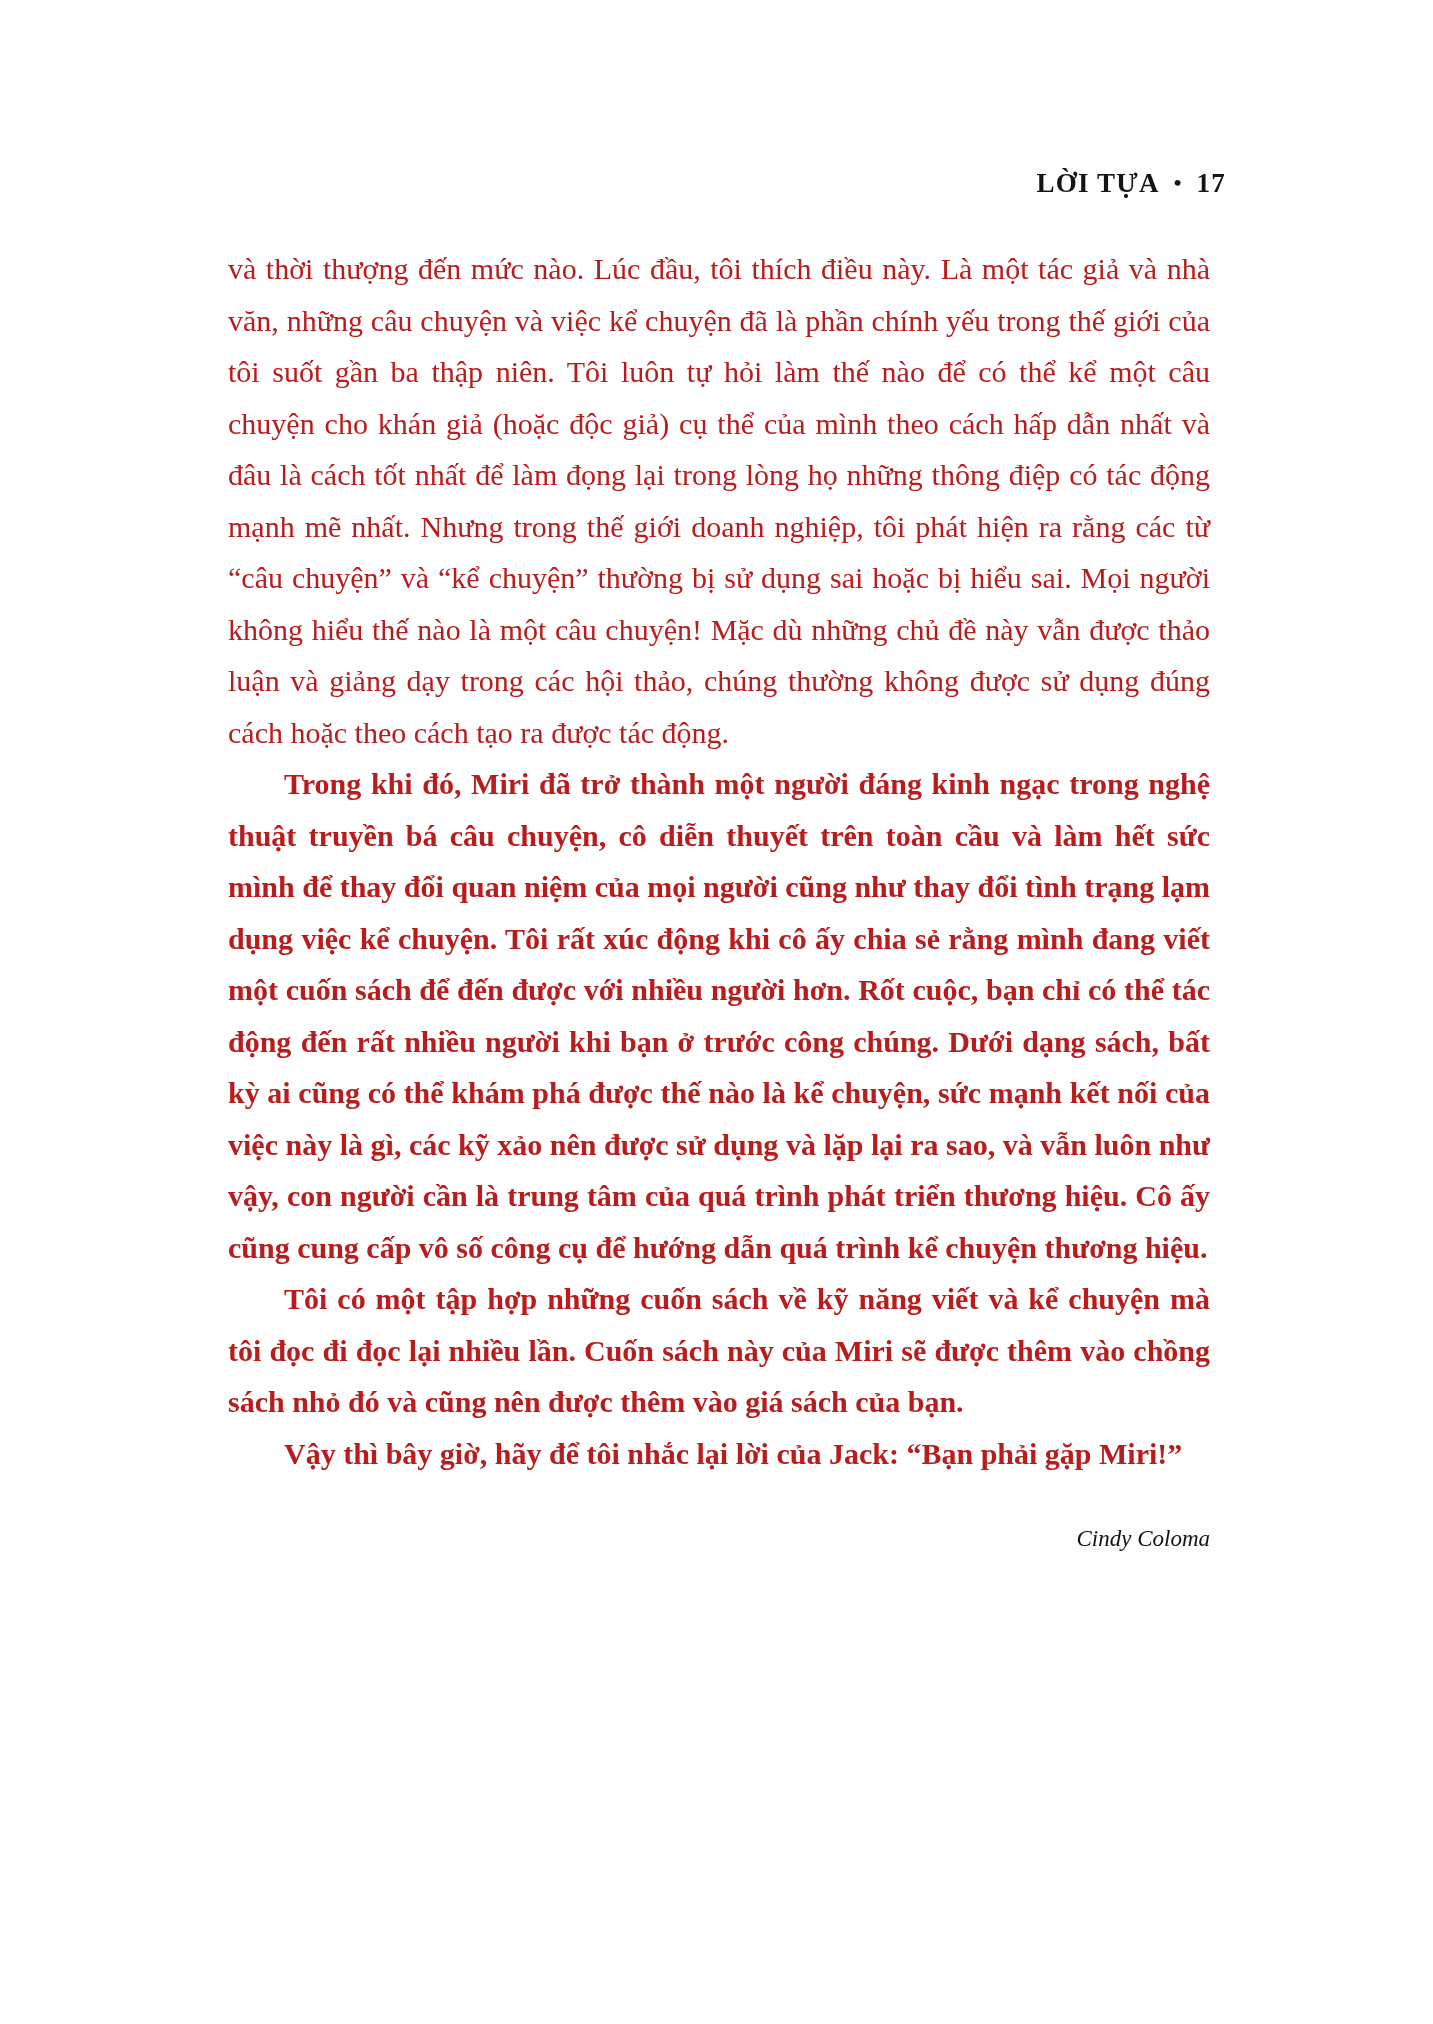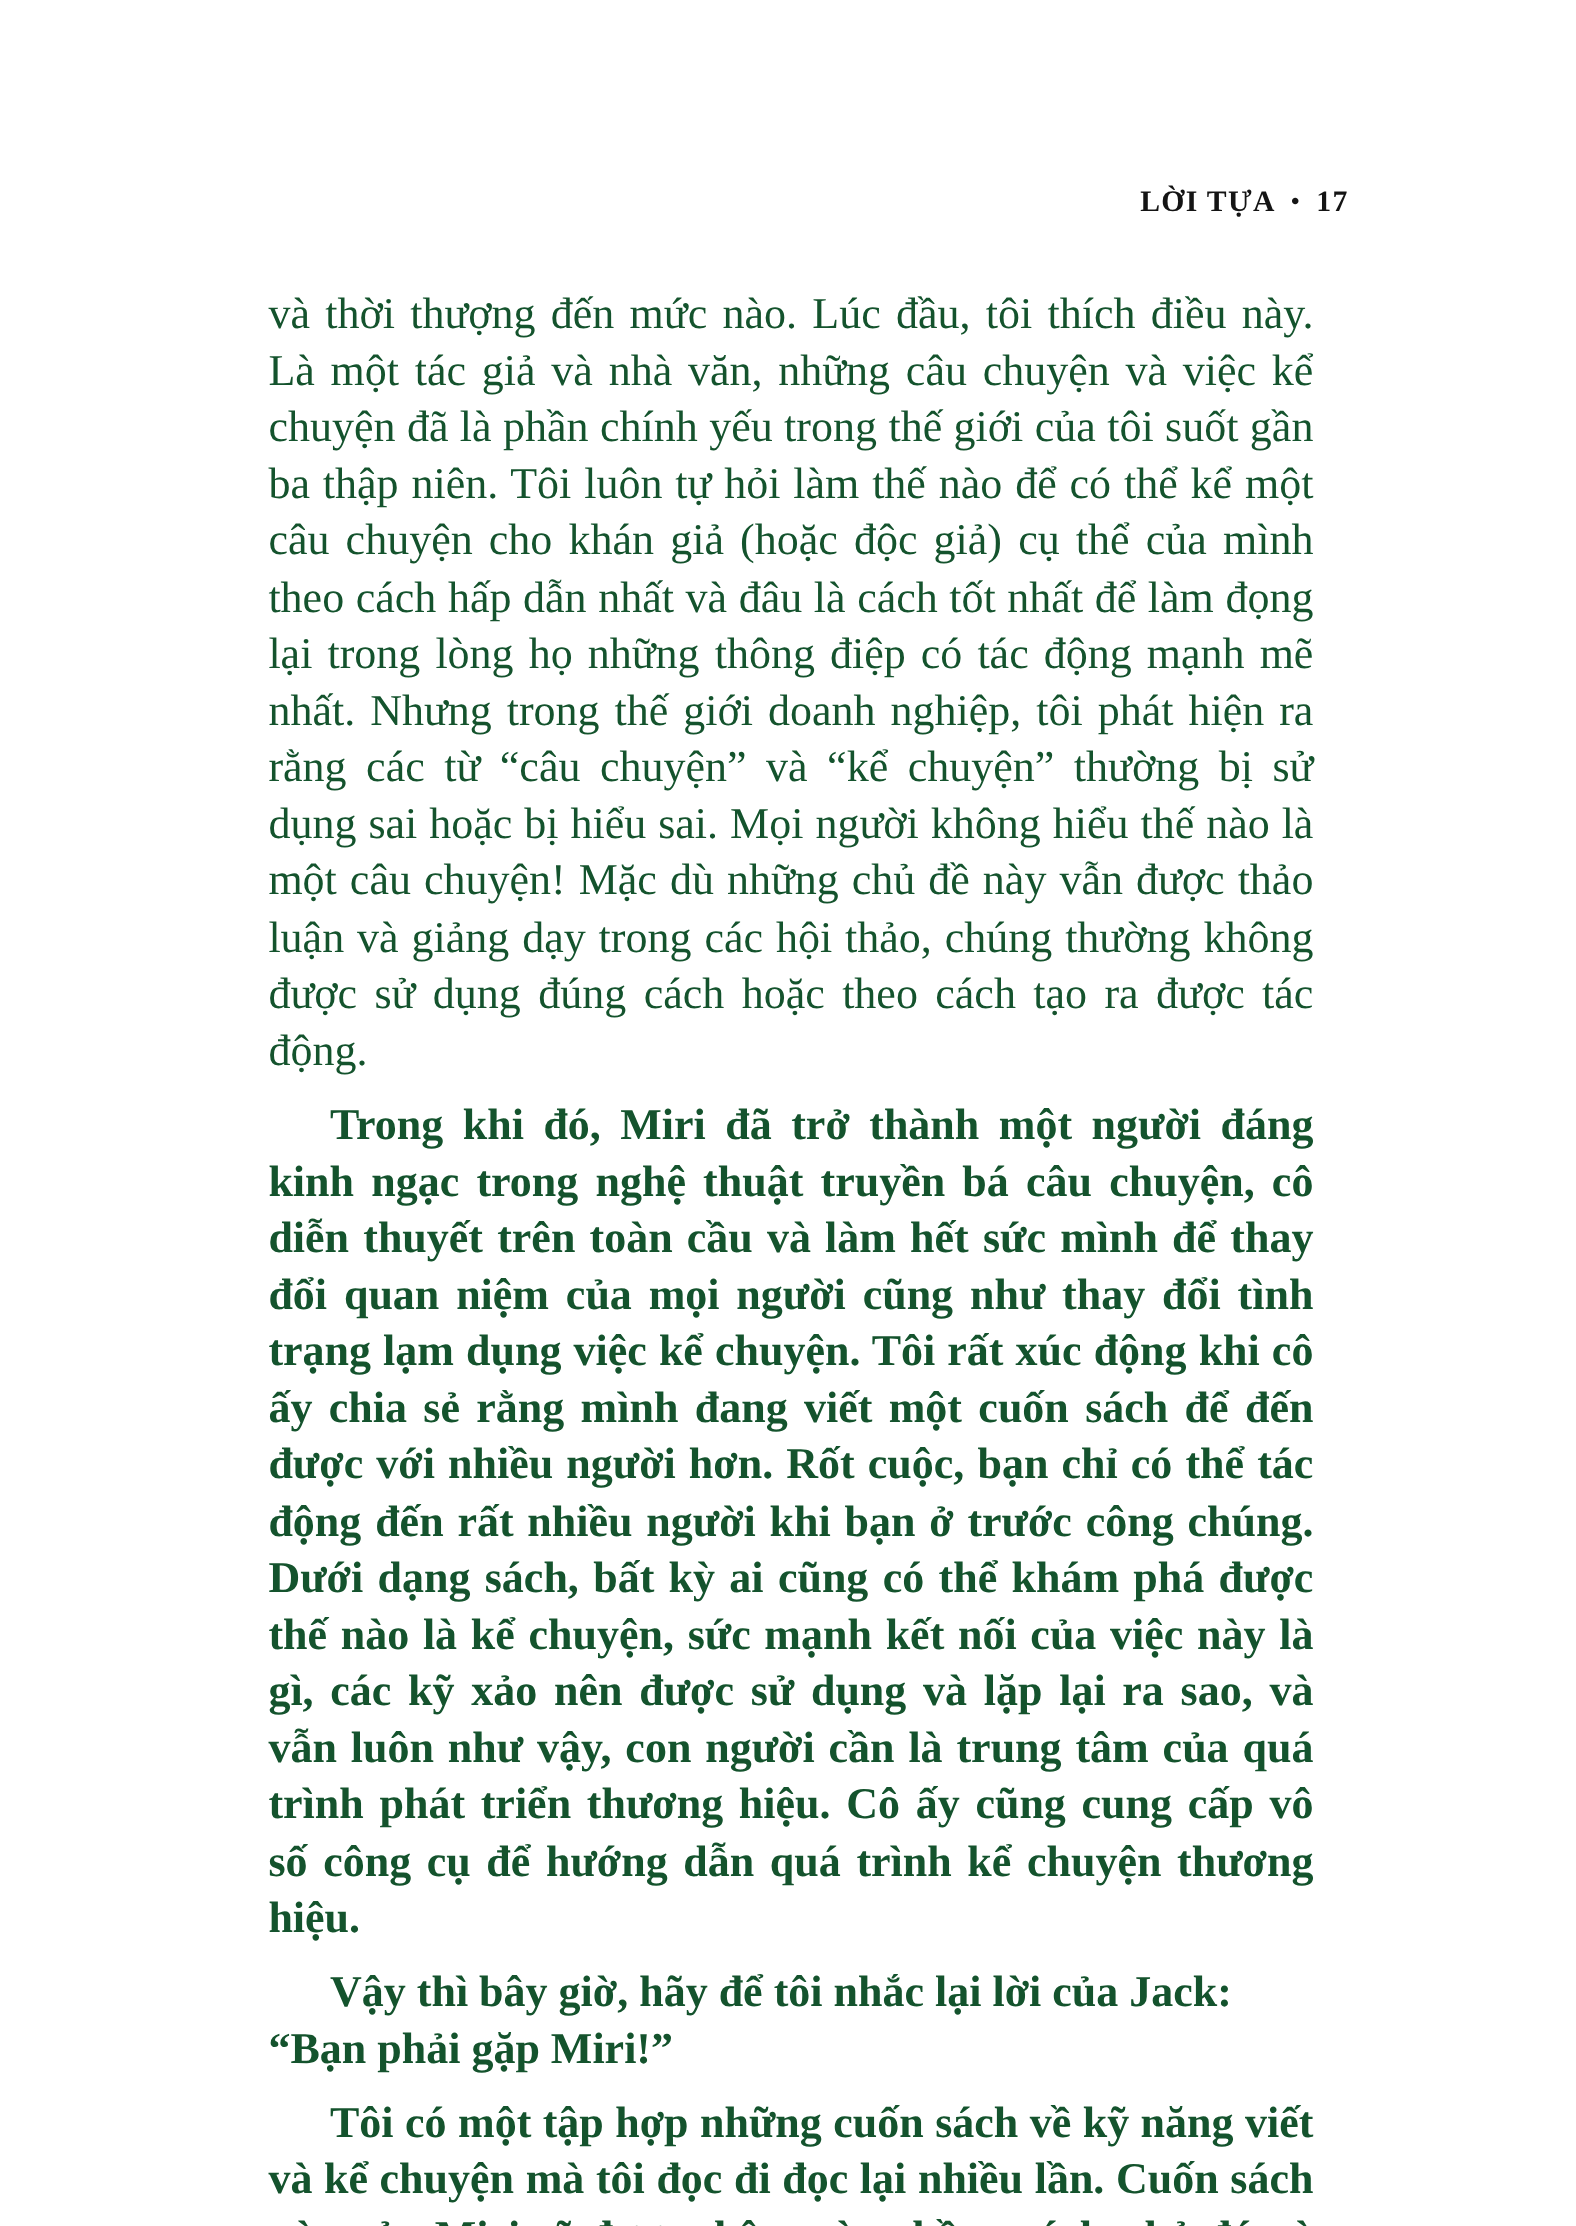"và thời thượng đến mức" p.para { color: #14532d -> #b91c1c; font-size: 40px -> 30px; margin: 16px -> 0 }
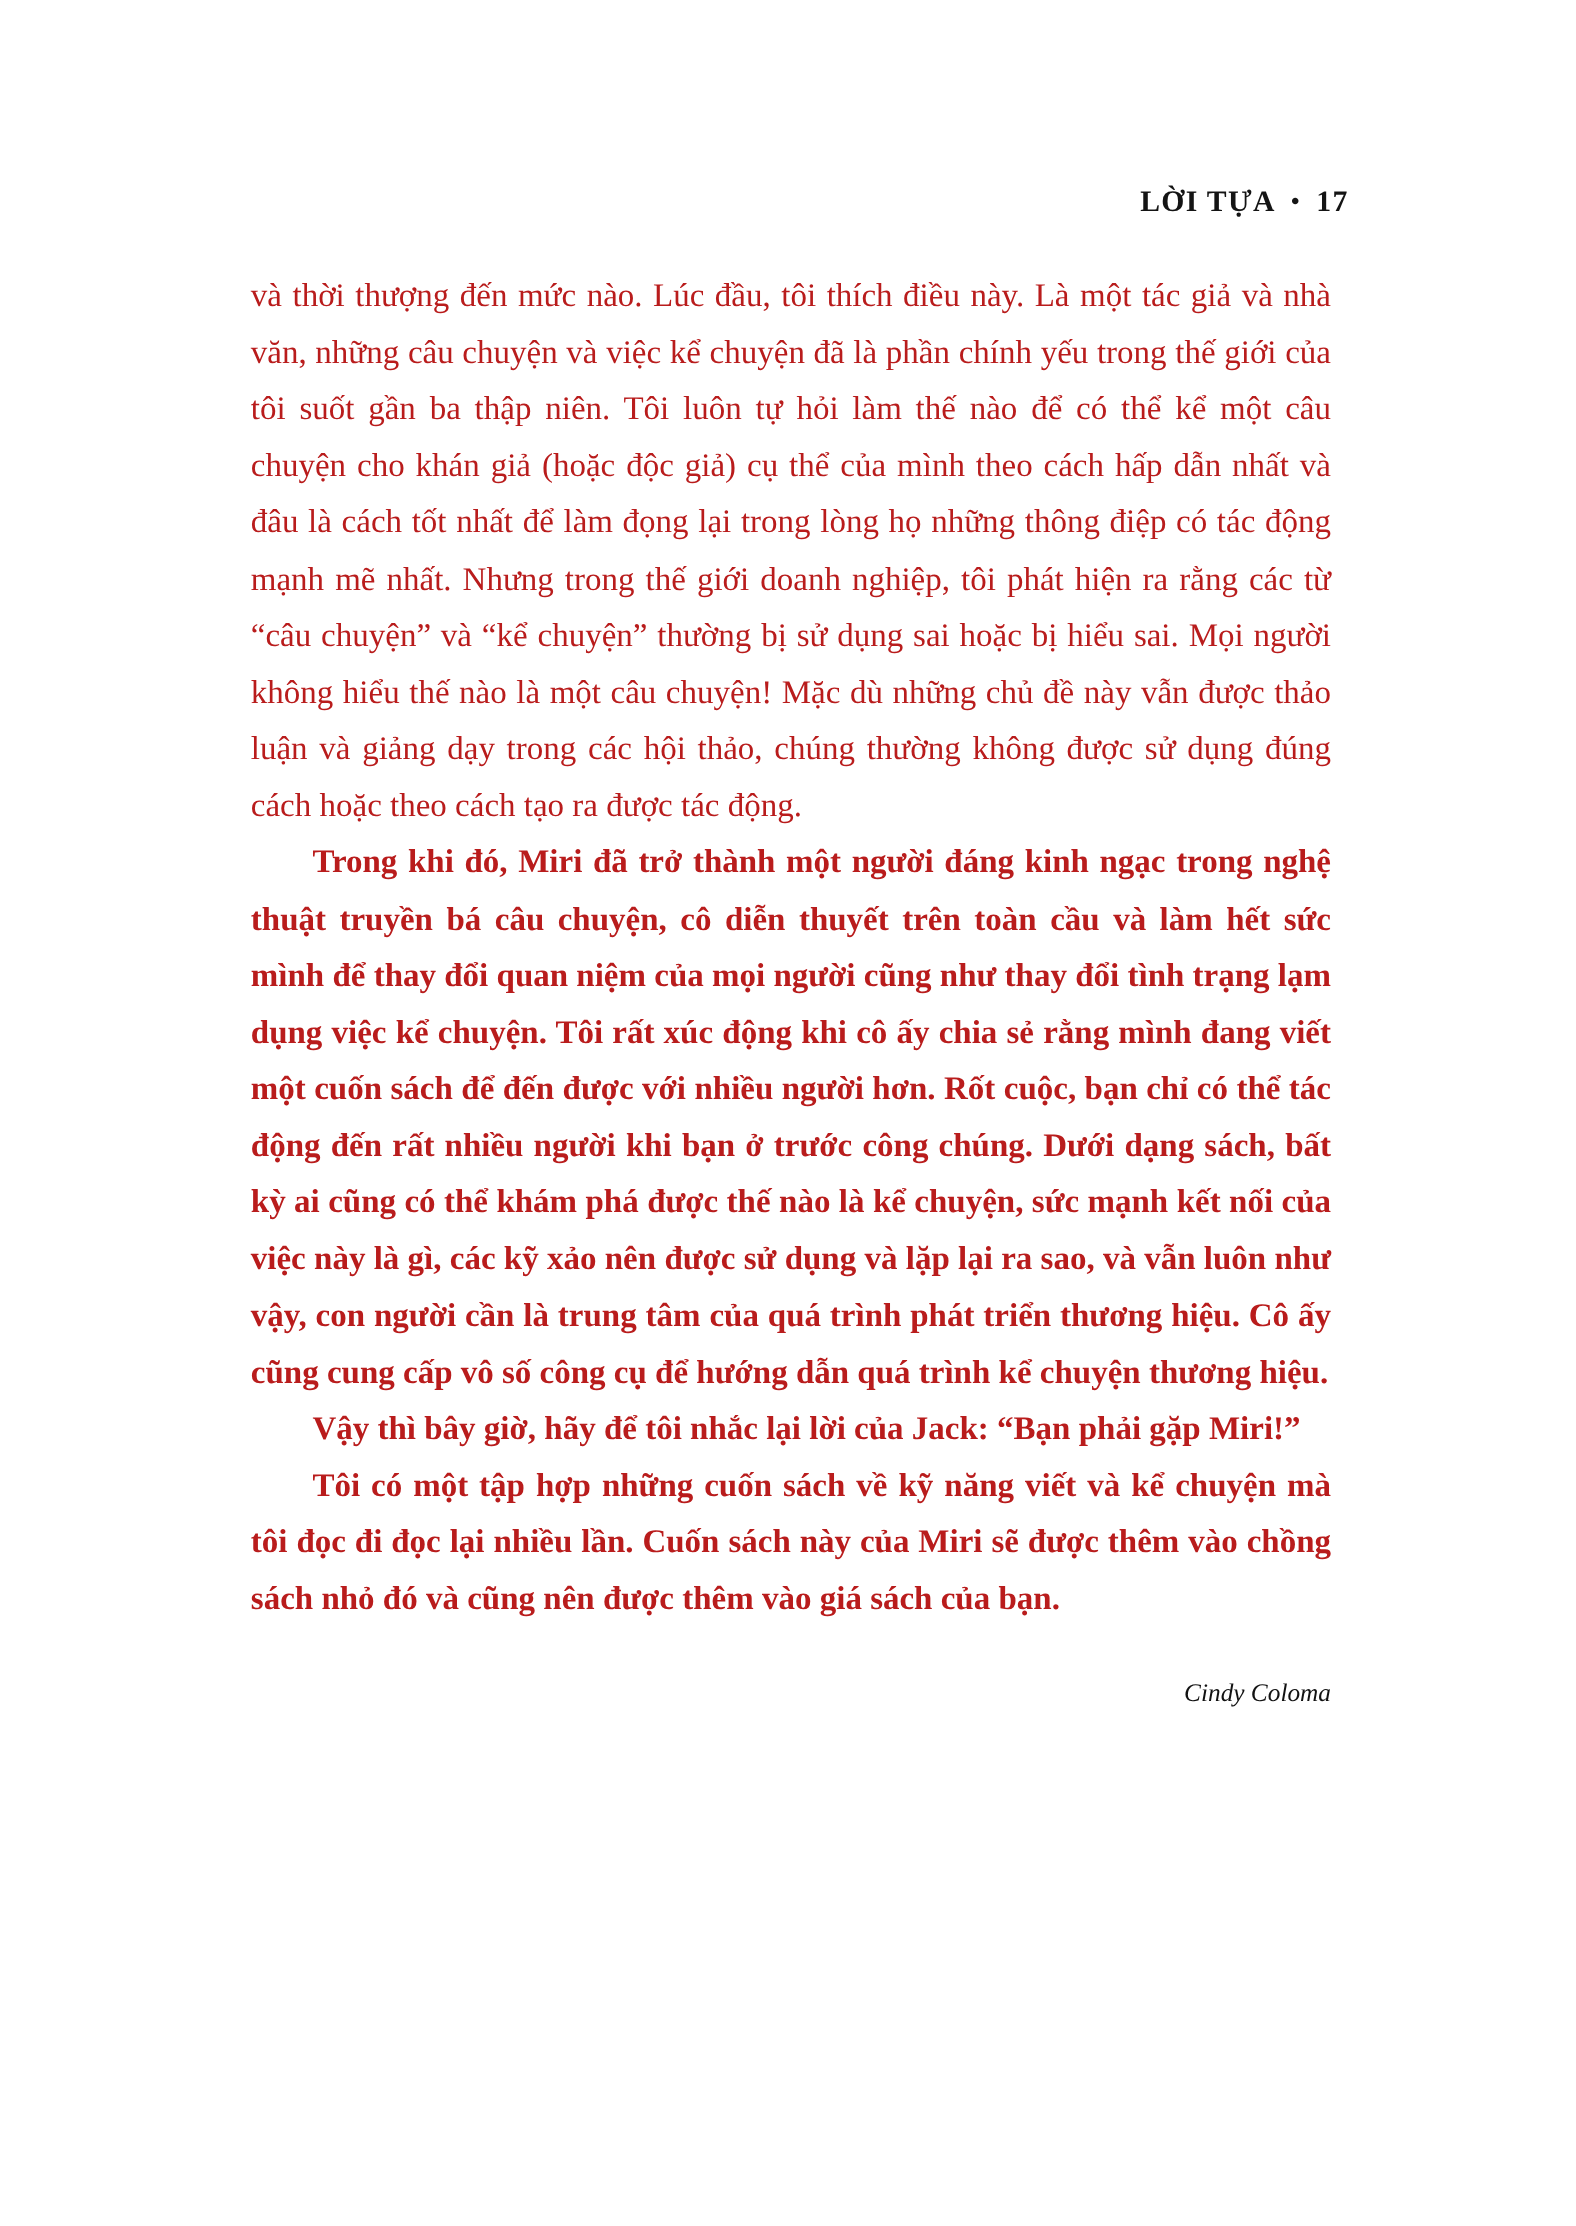"Vậy thì bây giờ, hãy" p.para { order: before "Tôi có một tập hợp" -> after "Tôi có một tập hợp" }
